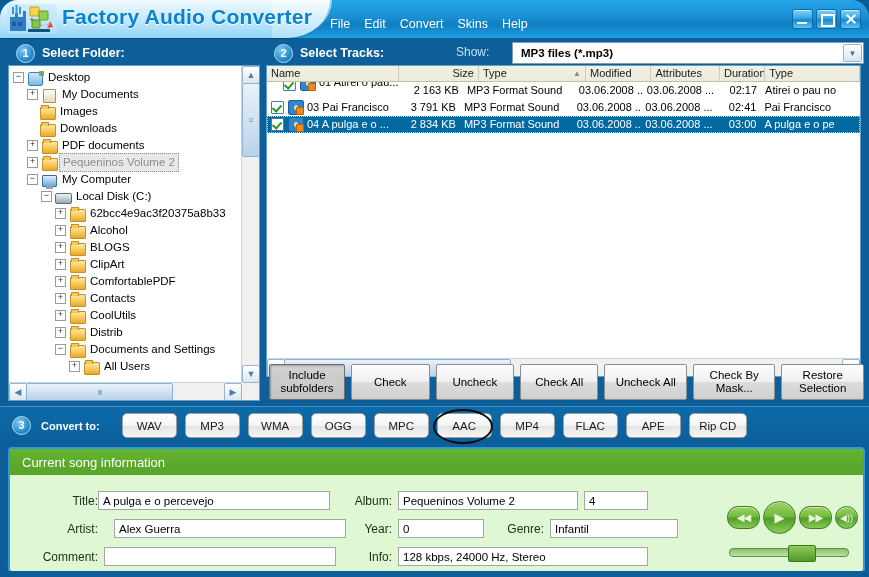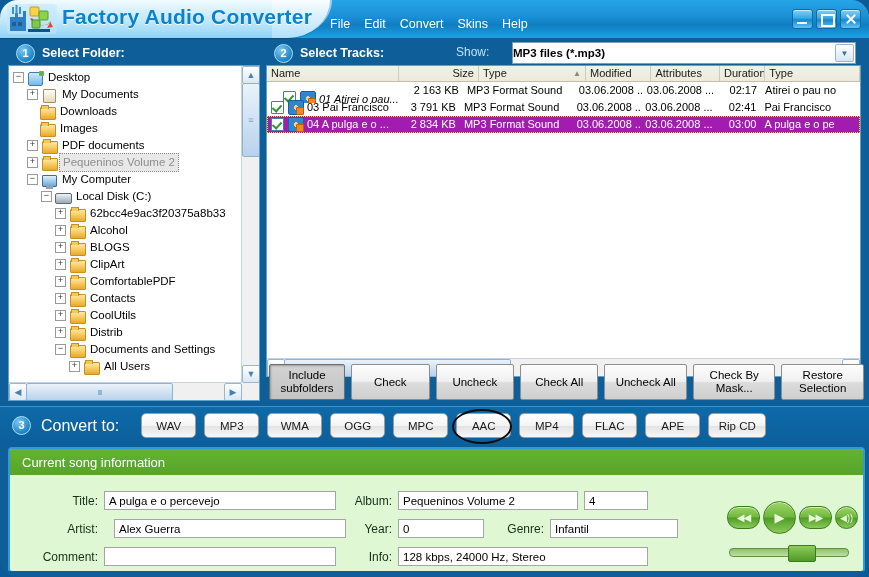"MP3 files (*.mp3)" .combo { padding-left: 0 -> 8px }
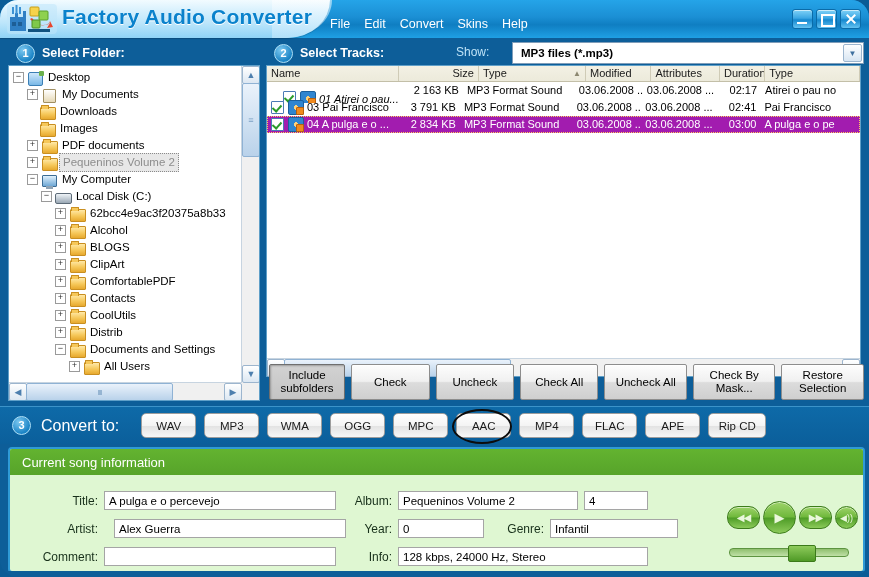"01 Atirei o pau..." div.cell { align-items: flex-start -> flex-end; font-style: italic -> none }
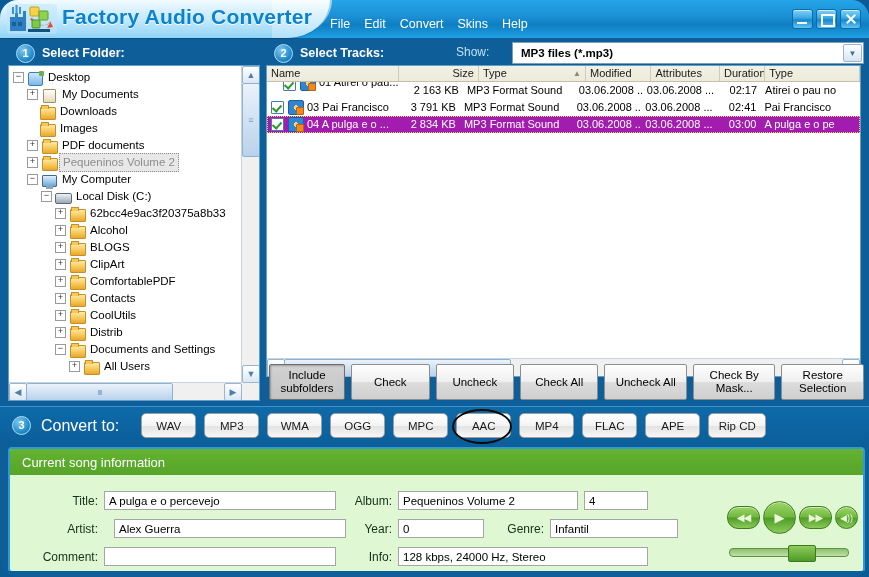"Downloads" div.tnode { order: before "Images" -> after "Images" }
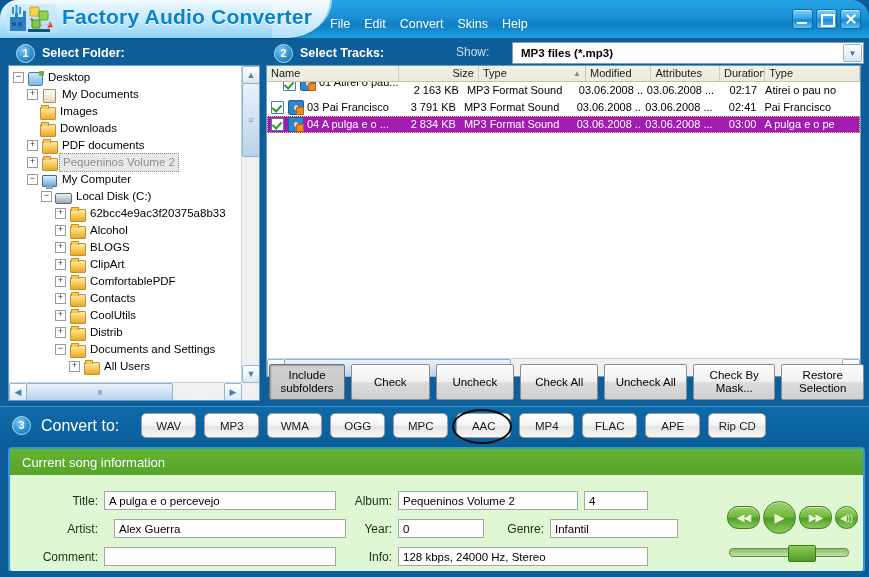"04 A pulga e o" .lv-row.sel { background: #a21caf -> #0369a1 }
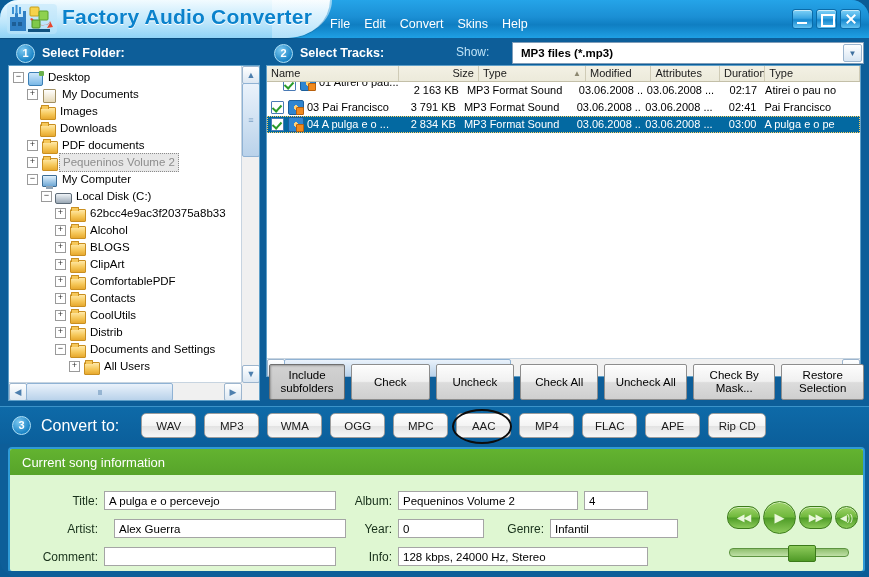"Convert to:" .conv-label { font-size: 16px -> 11px; font-weight: normal -> bold }
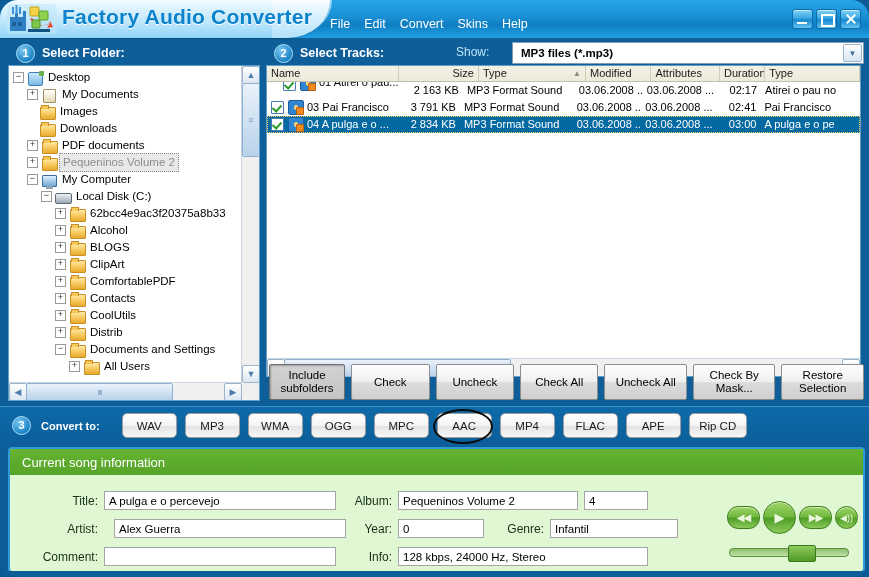"A pulga e o percevejo" div.finput { margin-left: 6px -> none }
